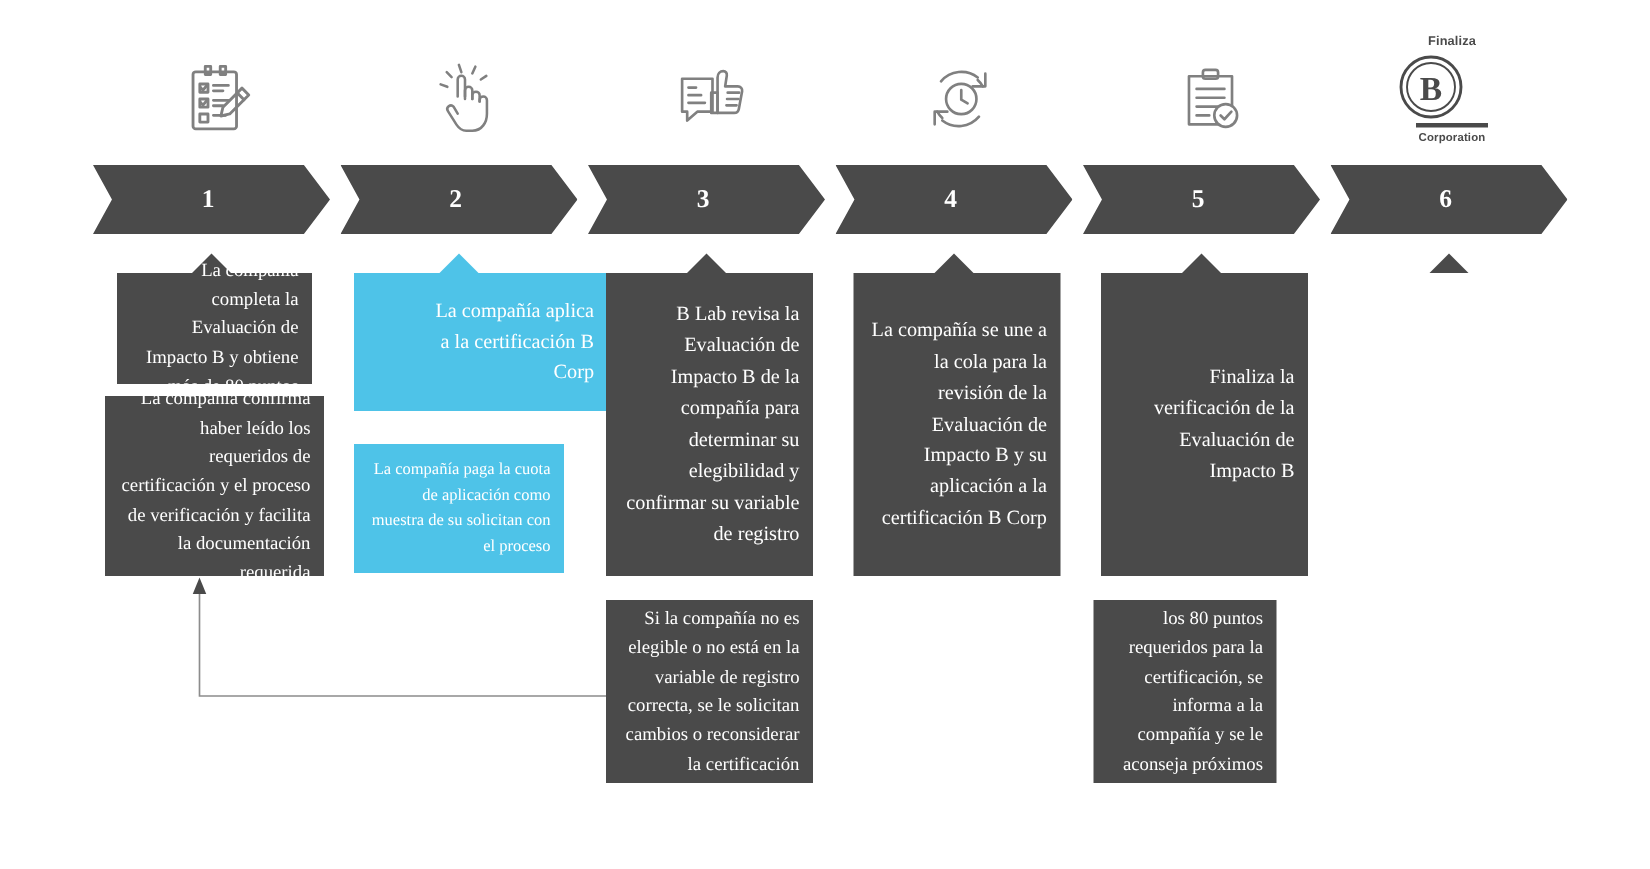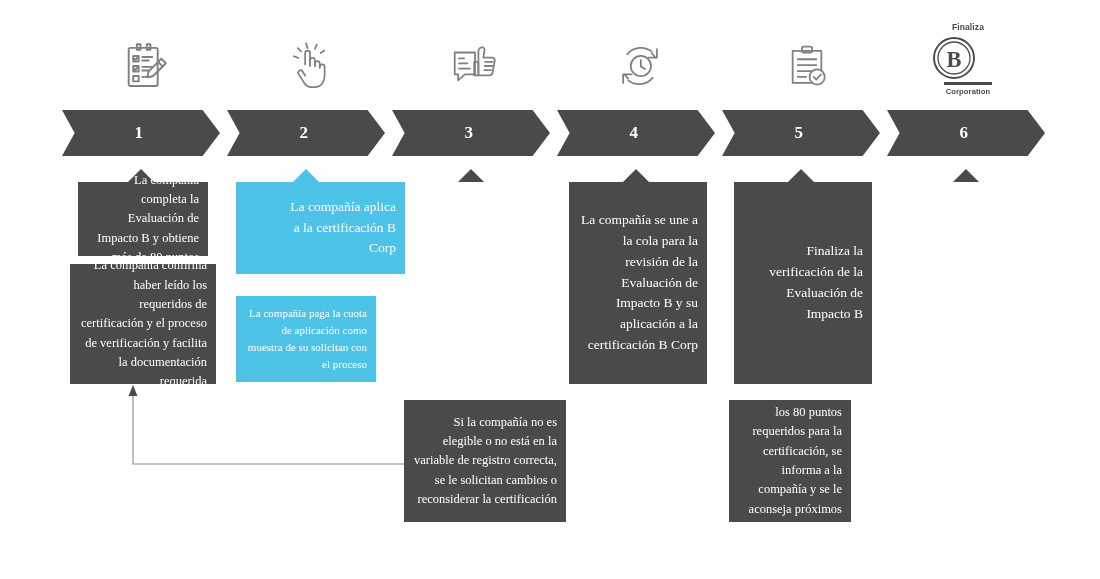"B Lab revisa la Evaluación" div.card { html: none -> <div> <span>B Lab revisa la Evaluación de Impacto B de la compañía para determinar su elegibilidad y confirmar su variable de registro</span> </div> }
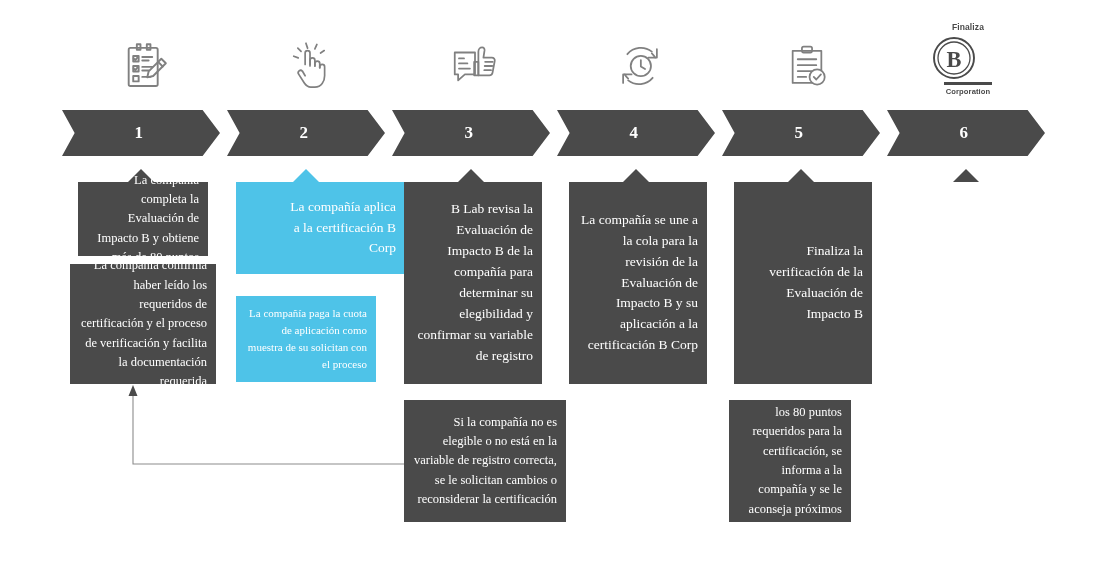"Si la compañía no es" div.card { width: 162px -> 138px }
